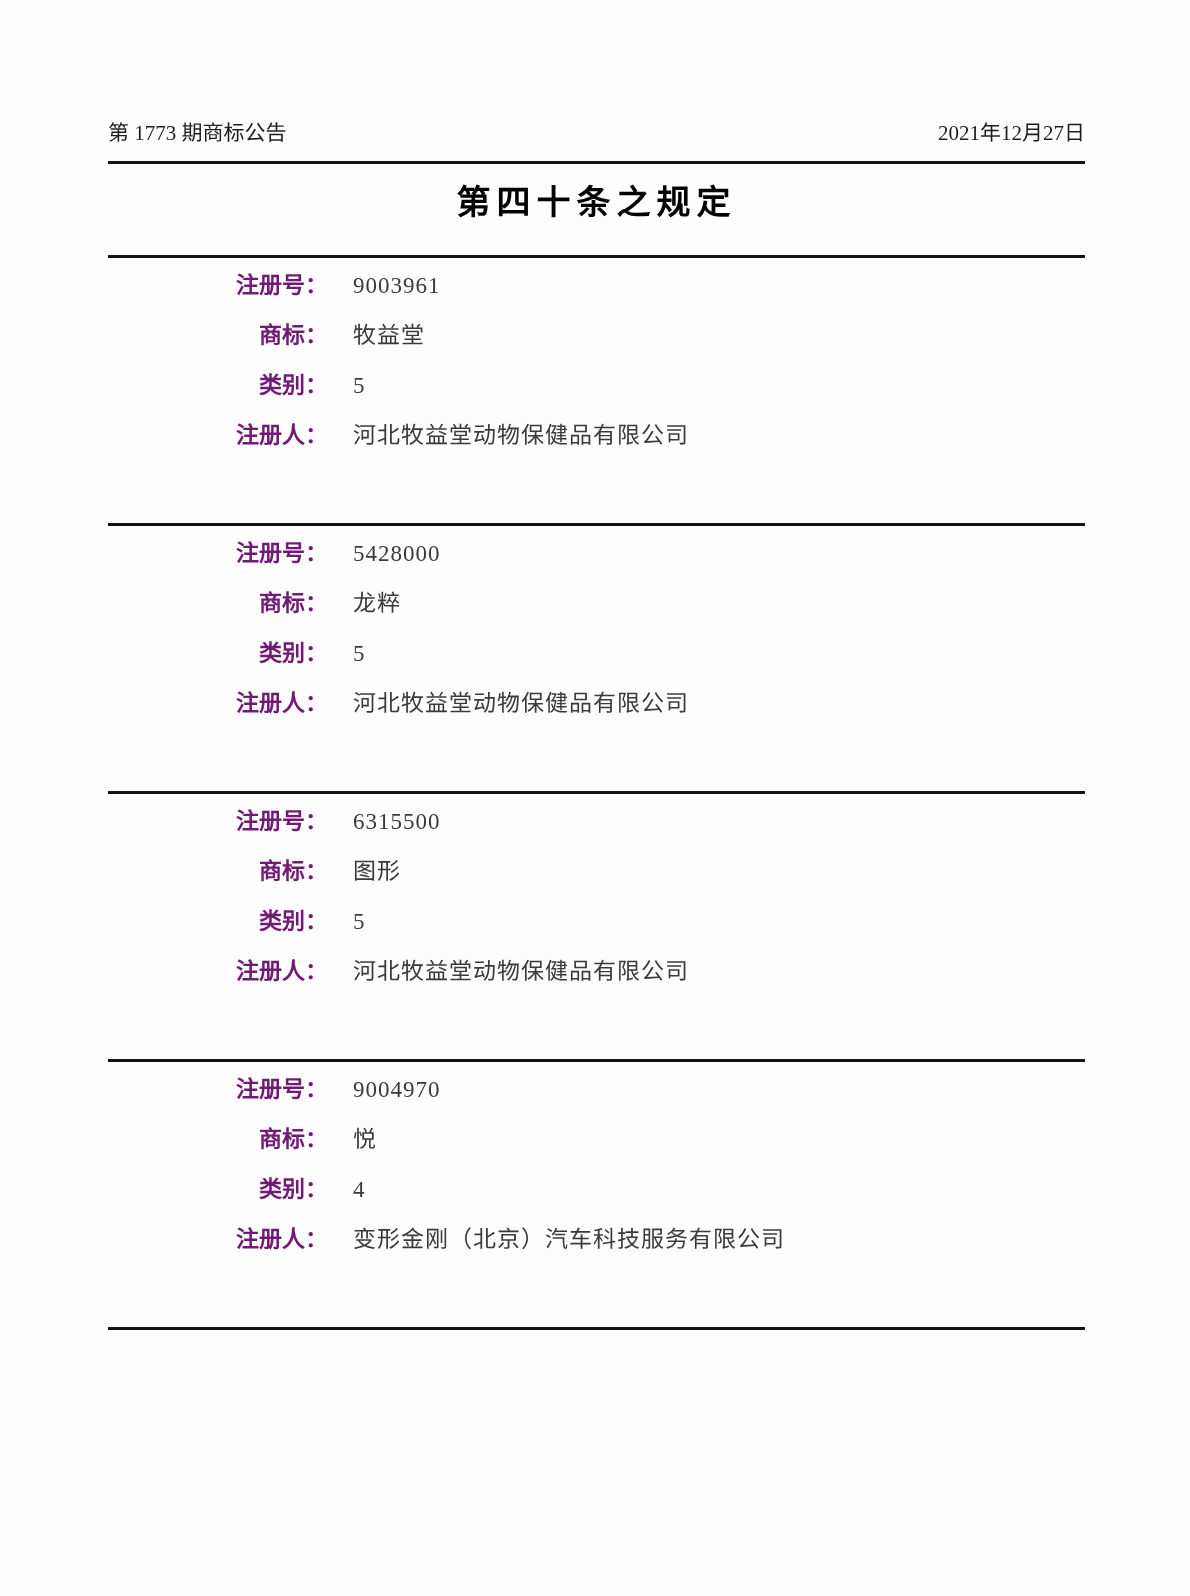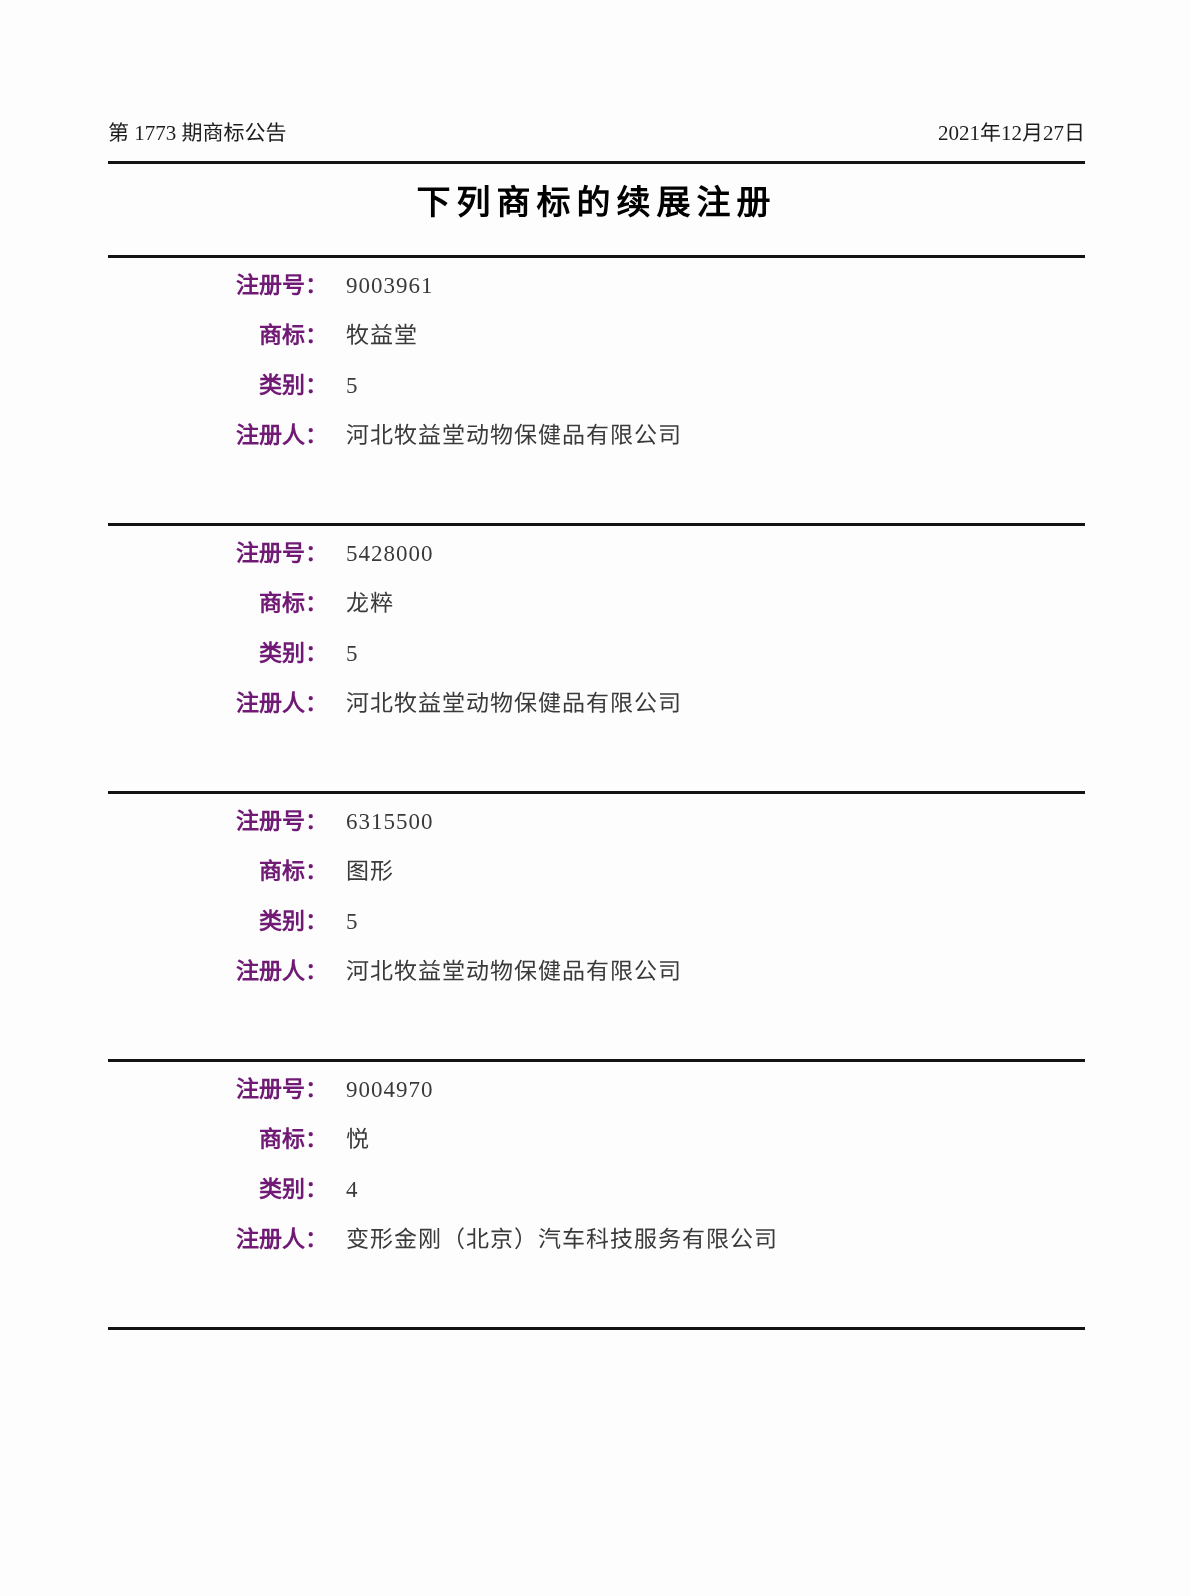"下列商标的续展注册" h1.title { text: 下列商标的续展注册 -> 第四十条之规定 }
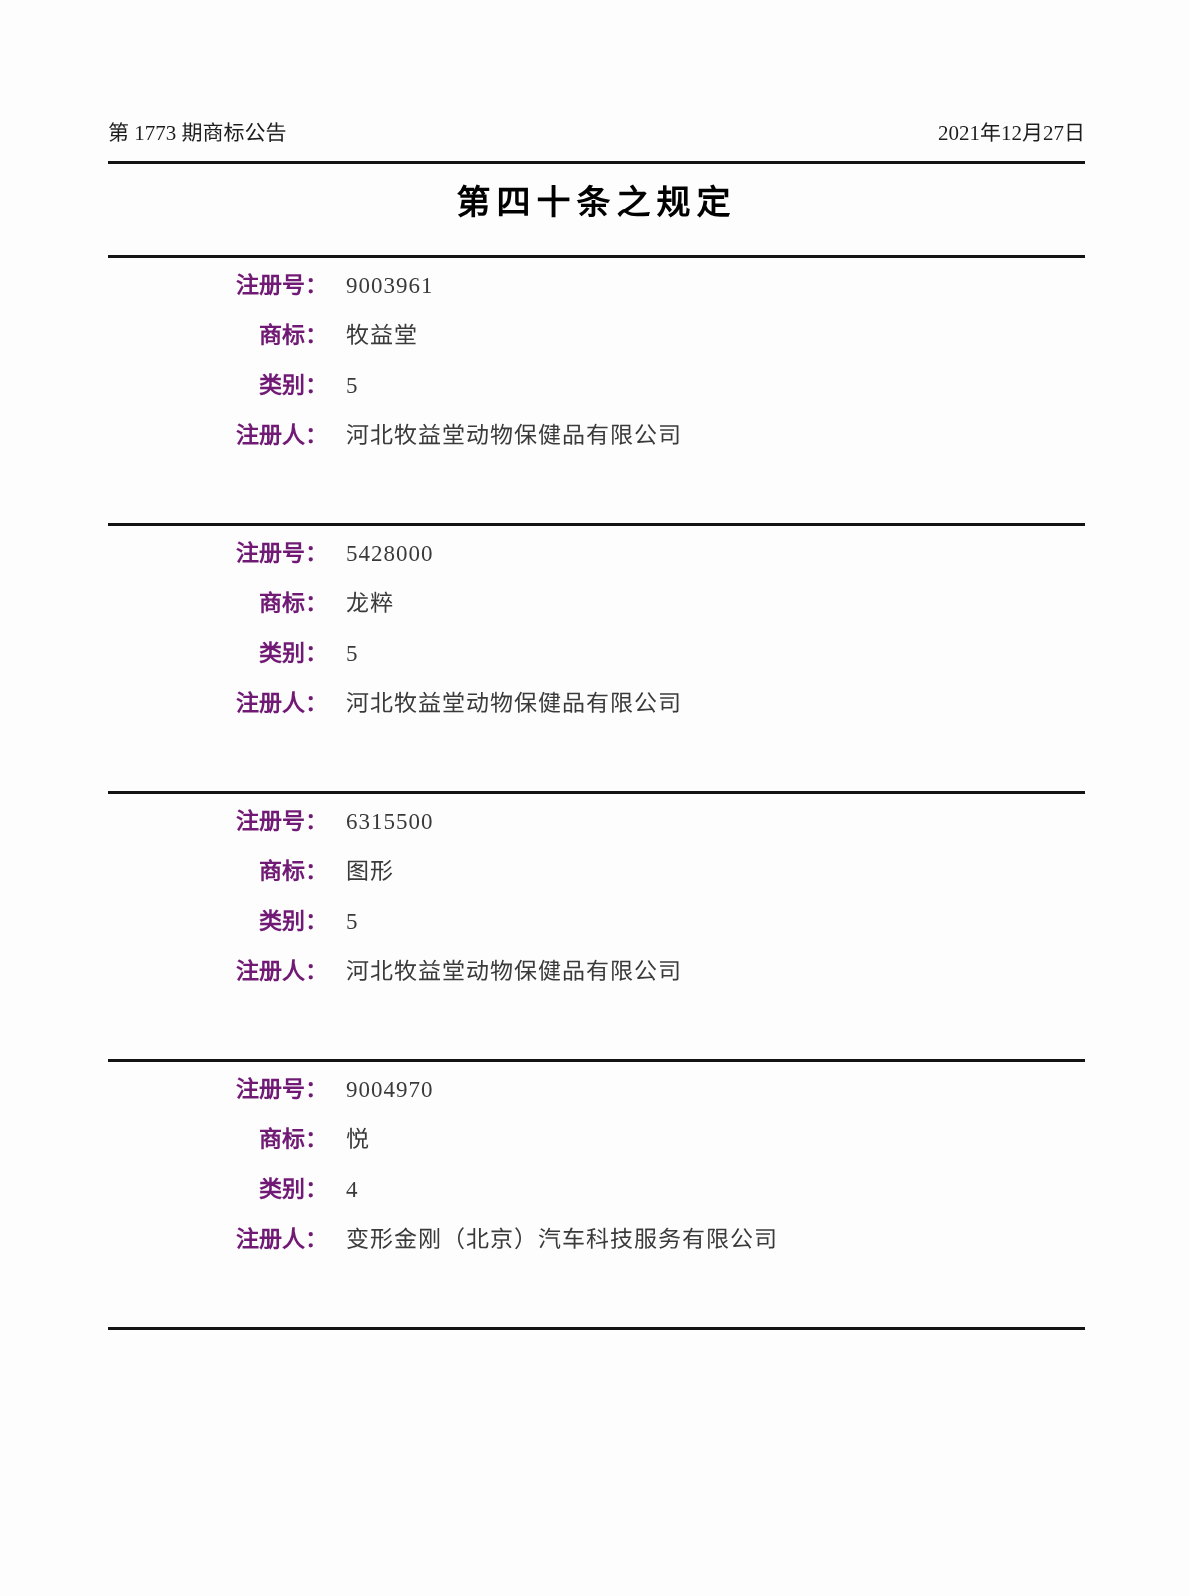"9003961" .value { margin-left: 18px -> 25px }
